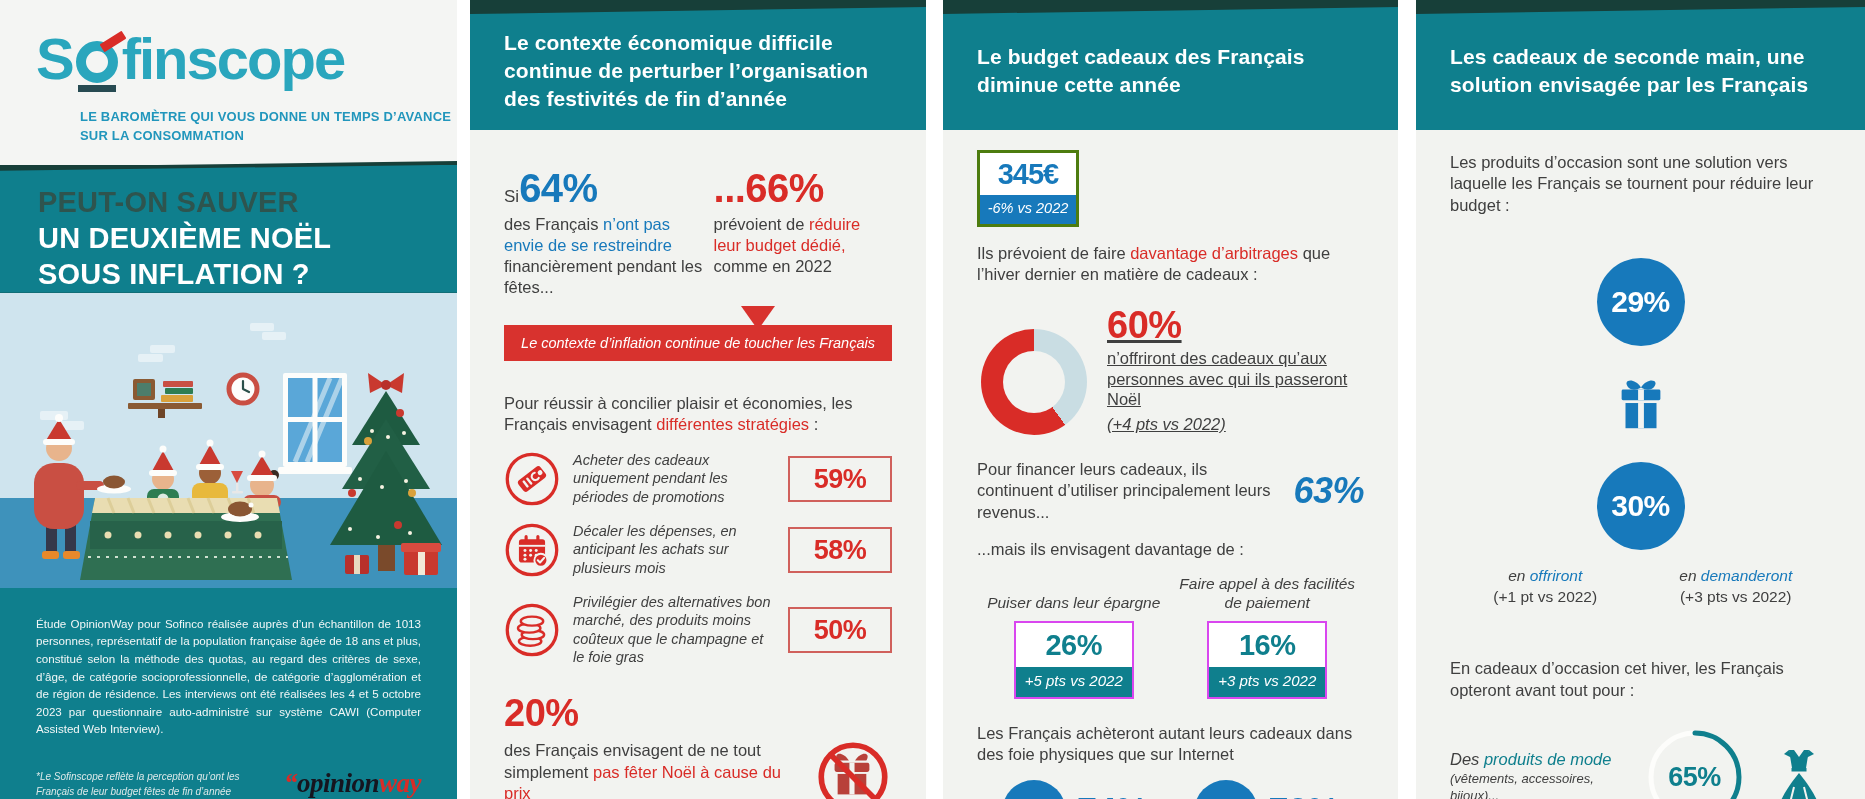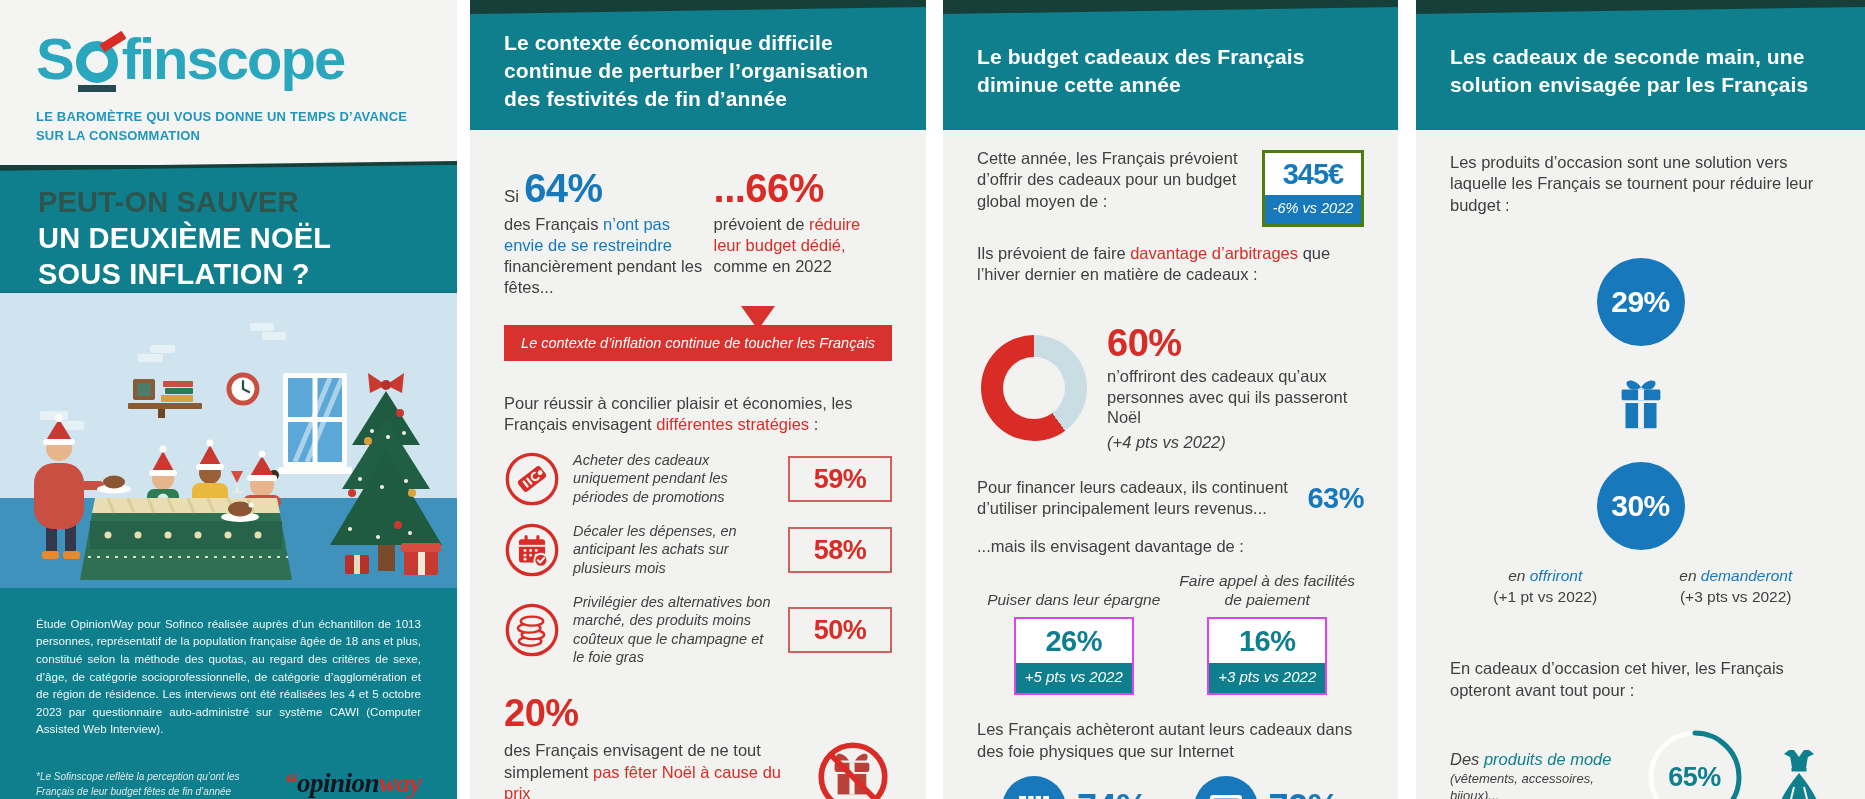"LE BAROMÈTRE QUI VOUS DONNE" .tagline { margin-left: none -> 44px }
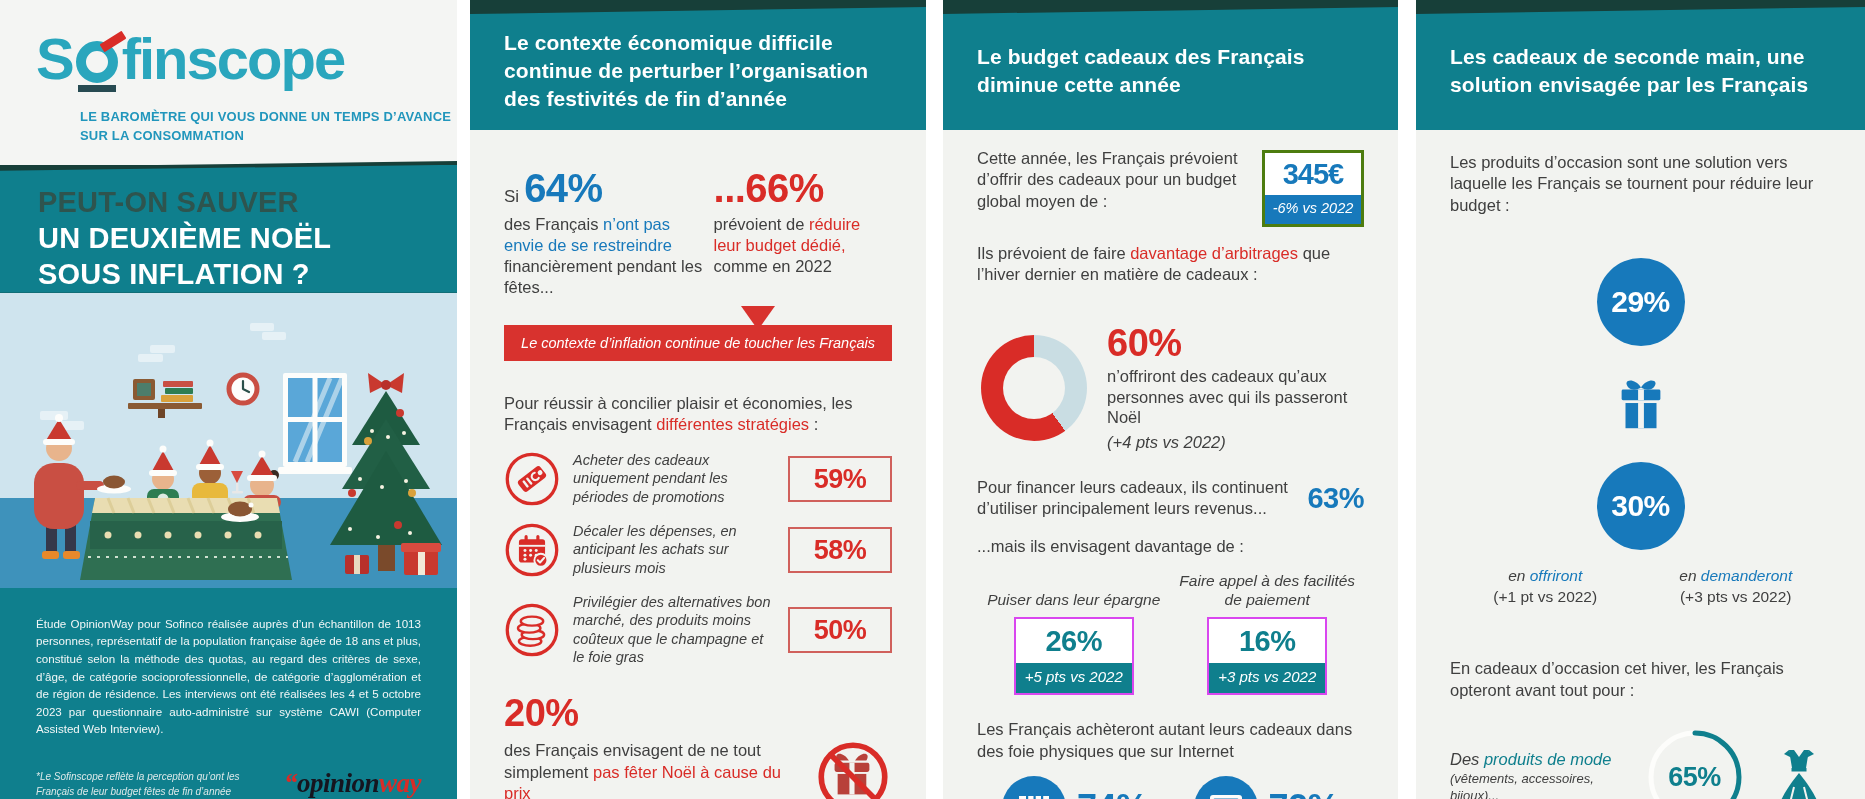"Cette année, les Français prévoient" p.para { html: <p>Cette année, les Français prévoient d’offrir des cadeaux pour un budget global moyen de :</p> -> none }
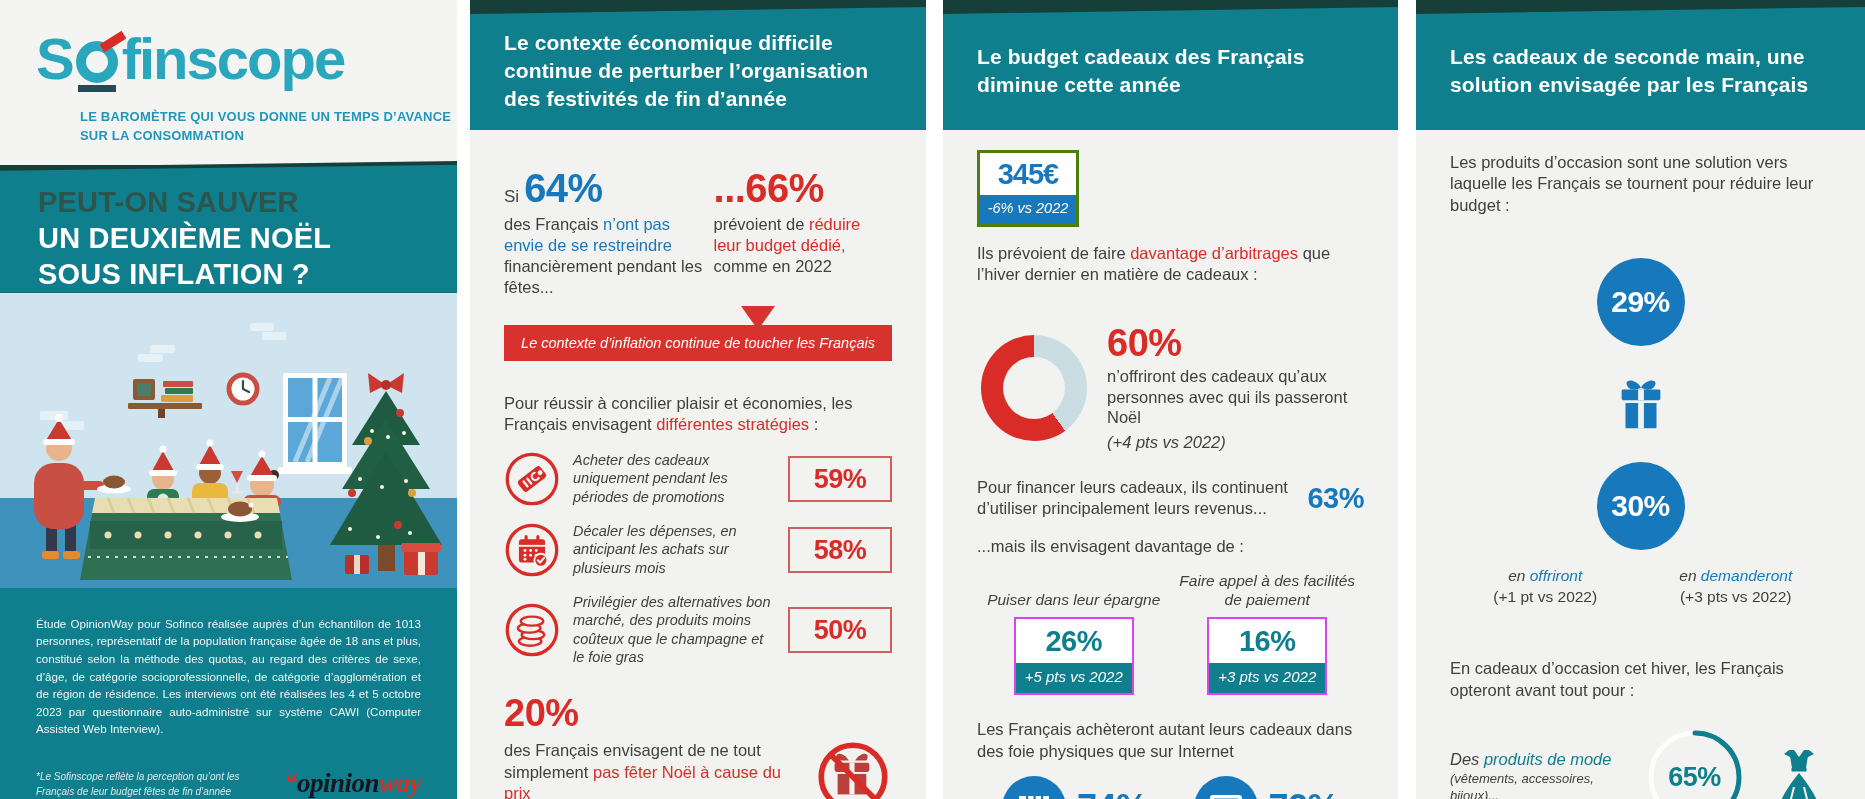"Si" .bn-line .si { margin-right: 5px -> none }
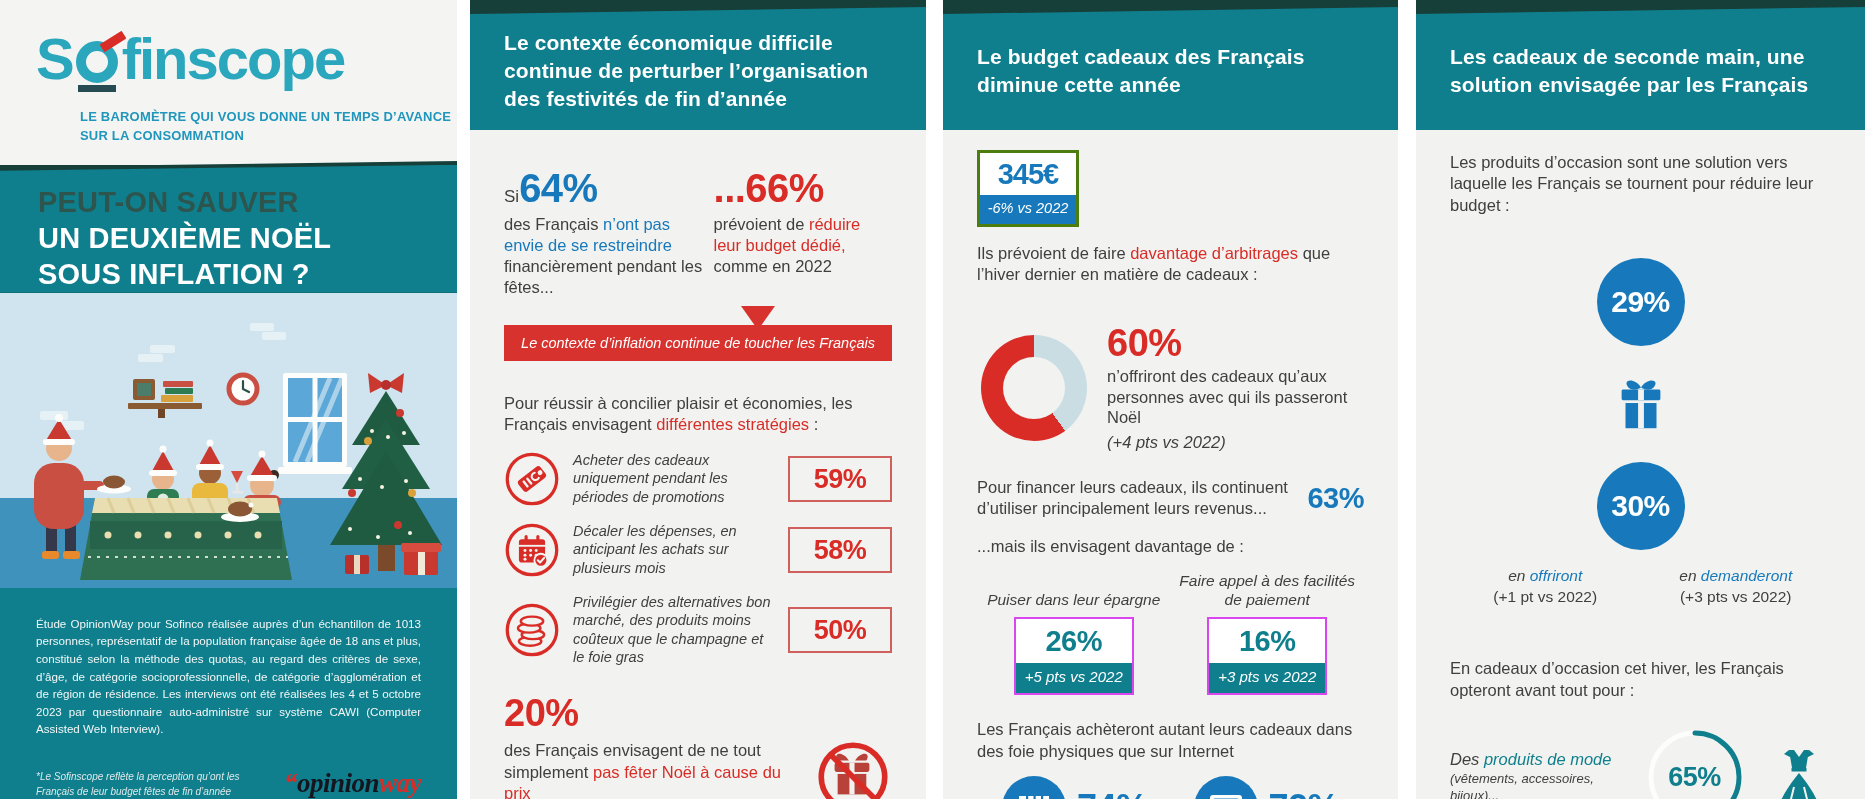"60%" .donut-row { align-items: center -> flex-end; margin-top: 38px -> 20px; text-decoration: none -> underline }
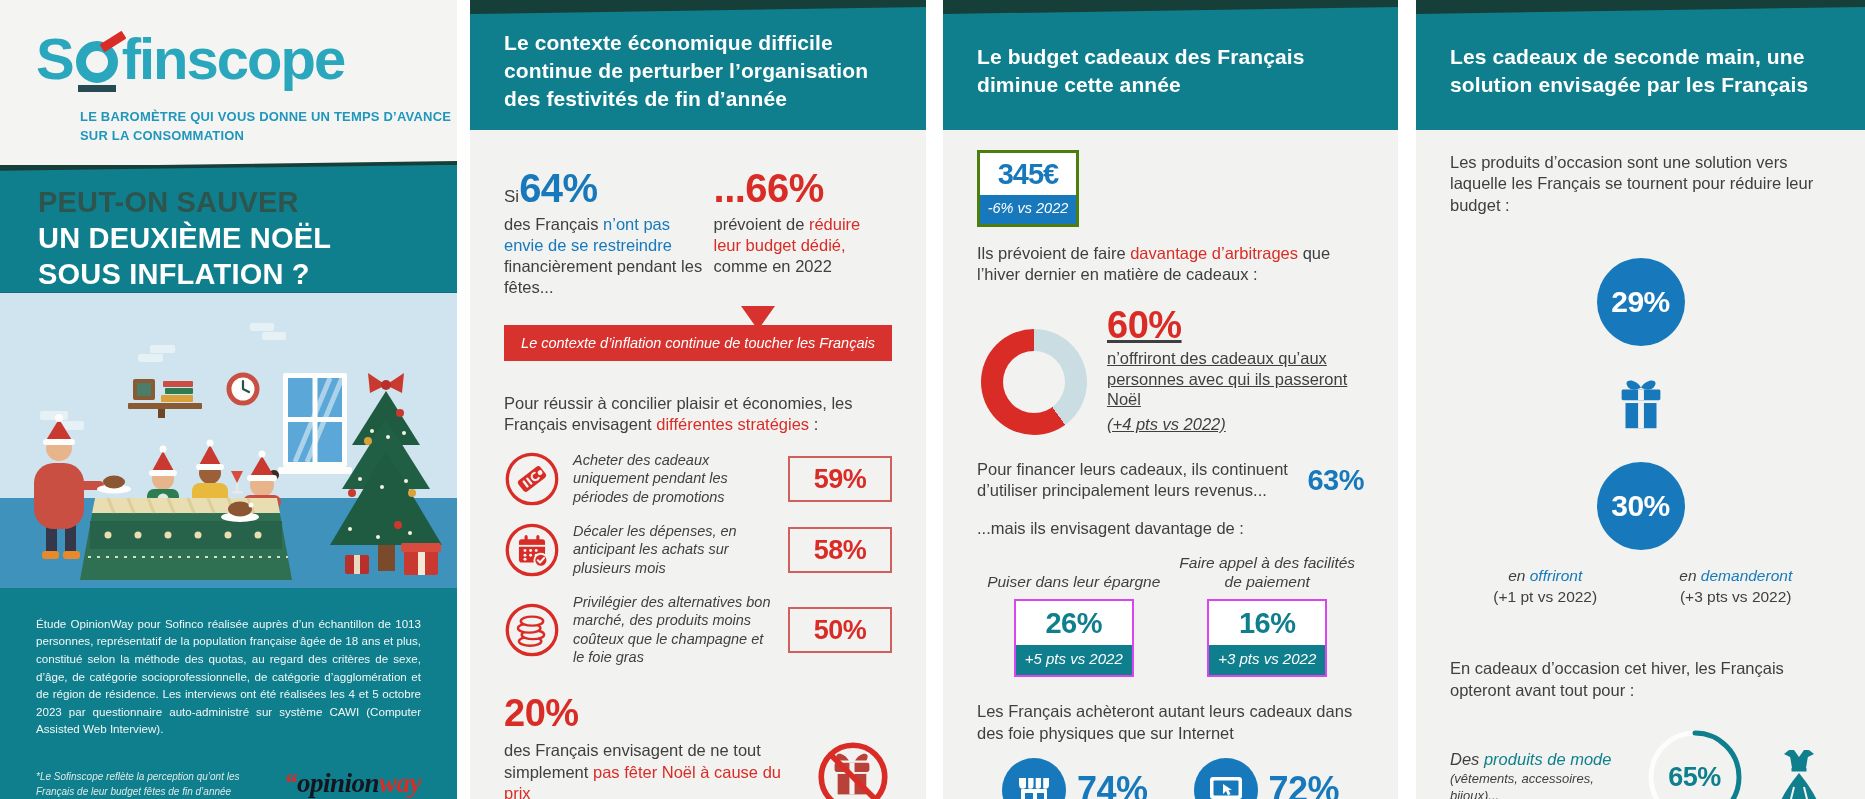"63%" .finance-row .bignum { font-size: 29px -> 36px; font-style: none -> italic }
